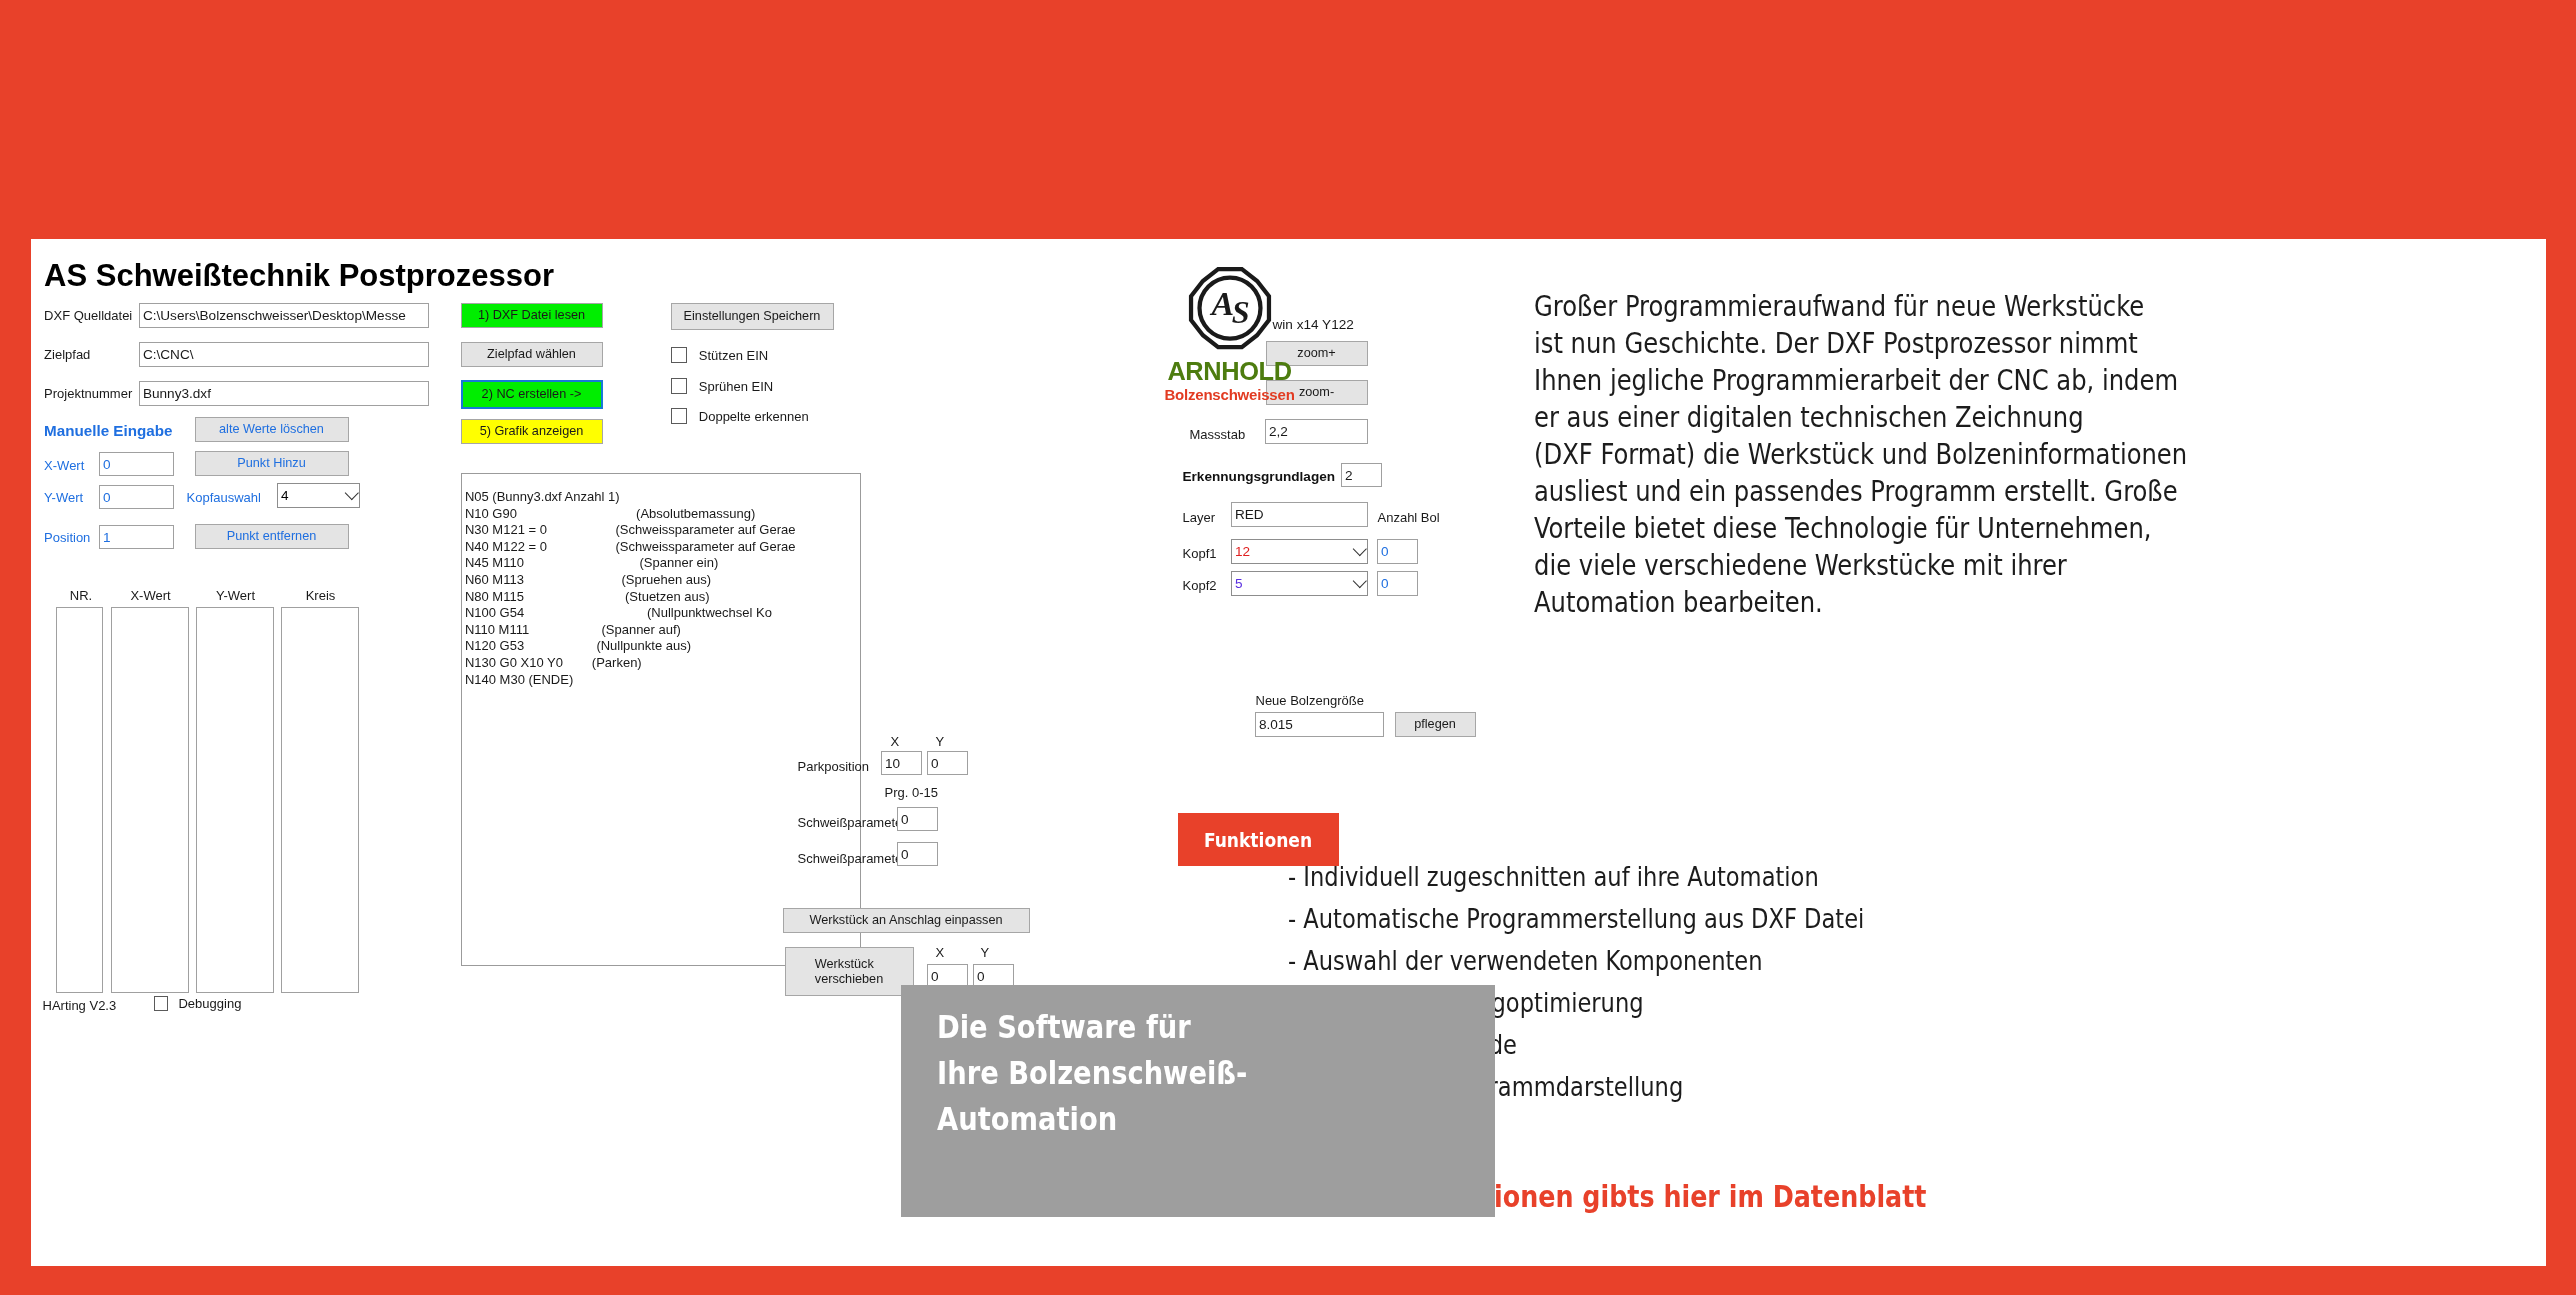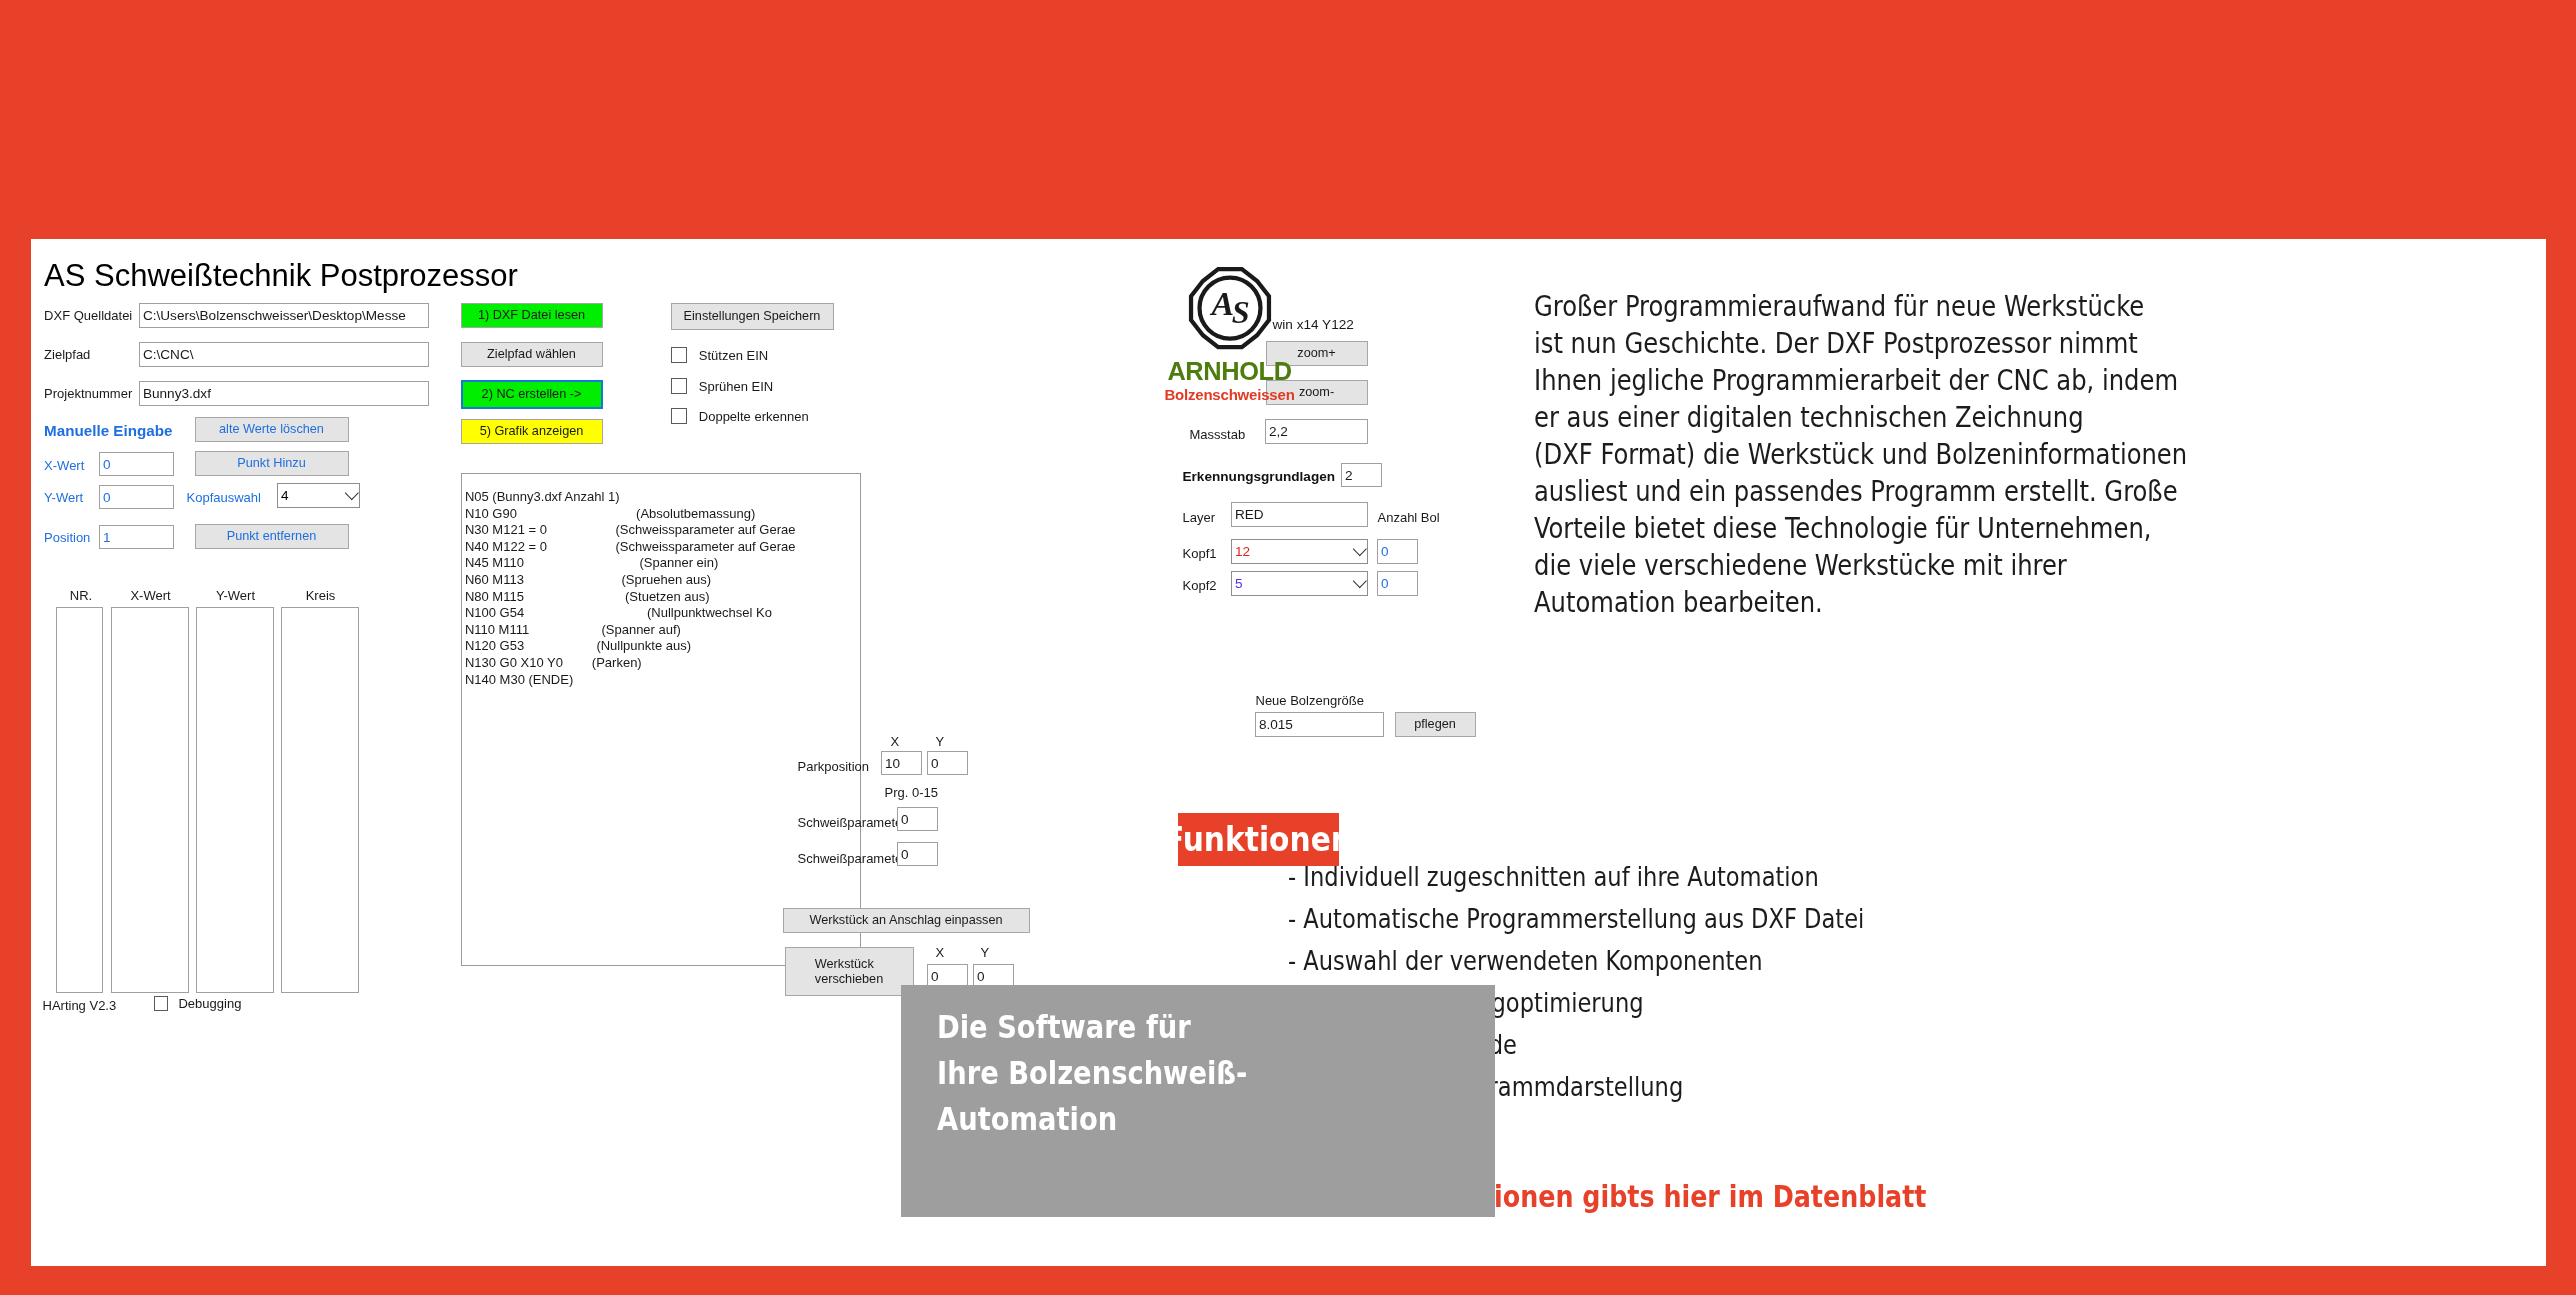"AS Schweißtechnik Postprozessor" .app-title { font-weight: normal -> bold }
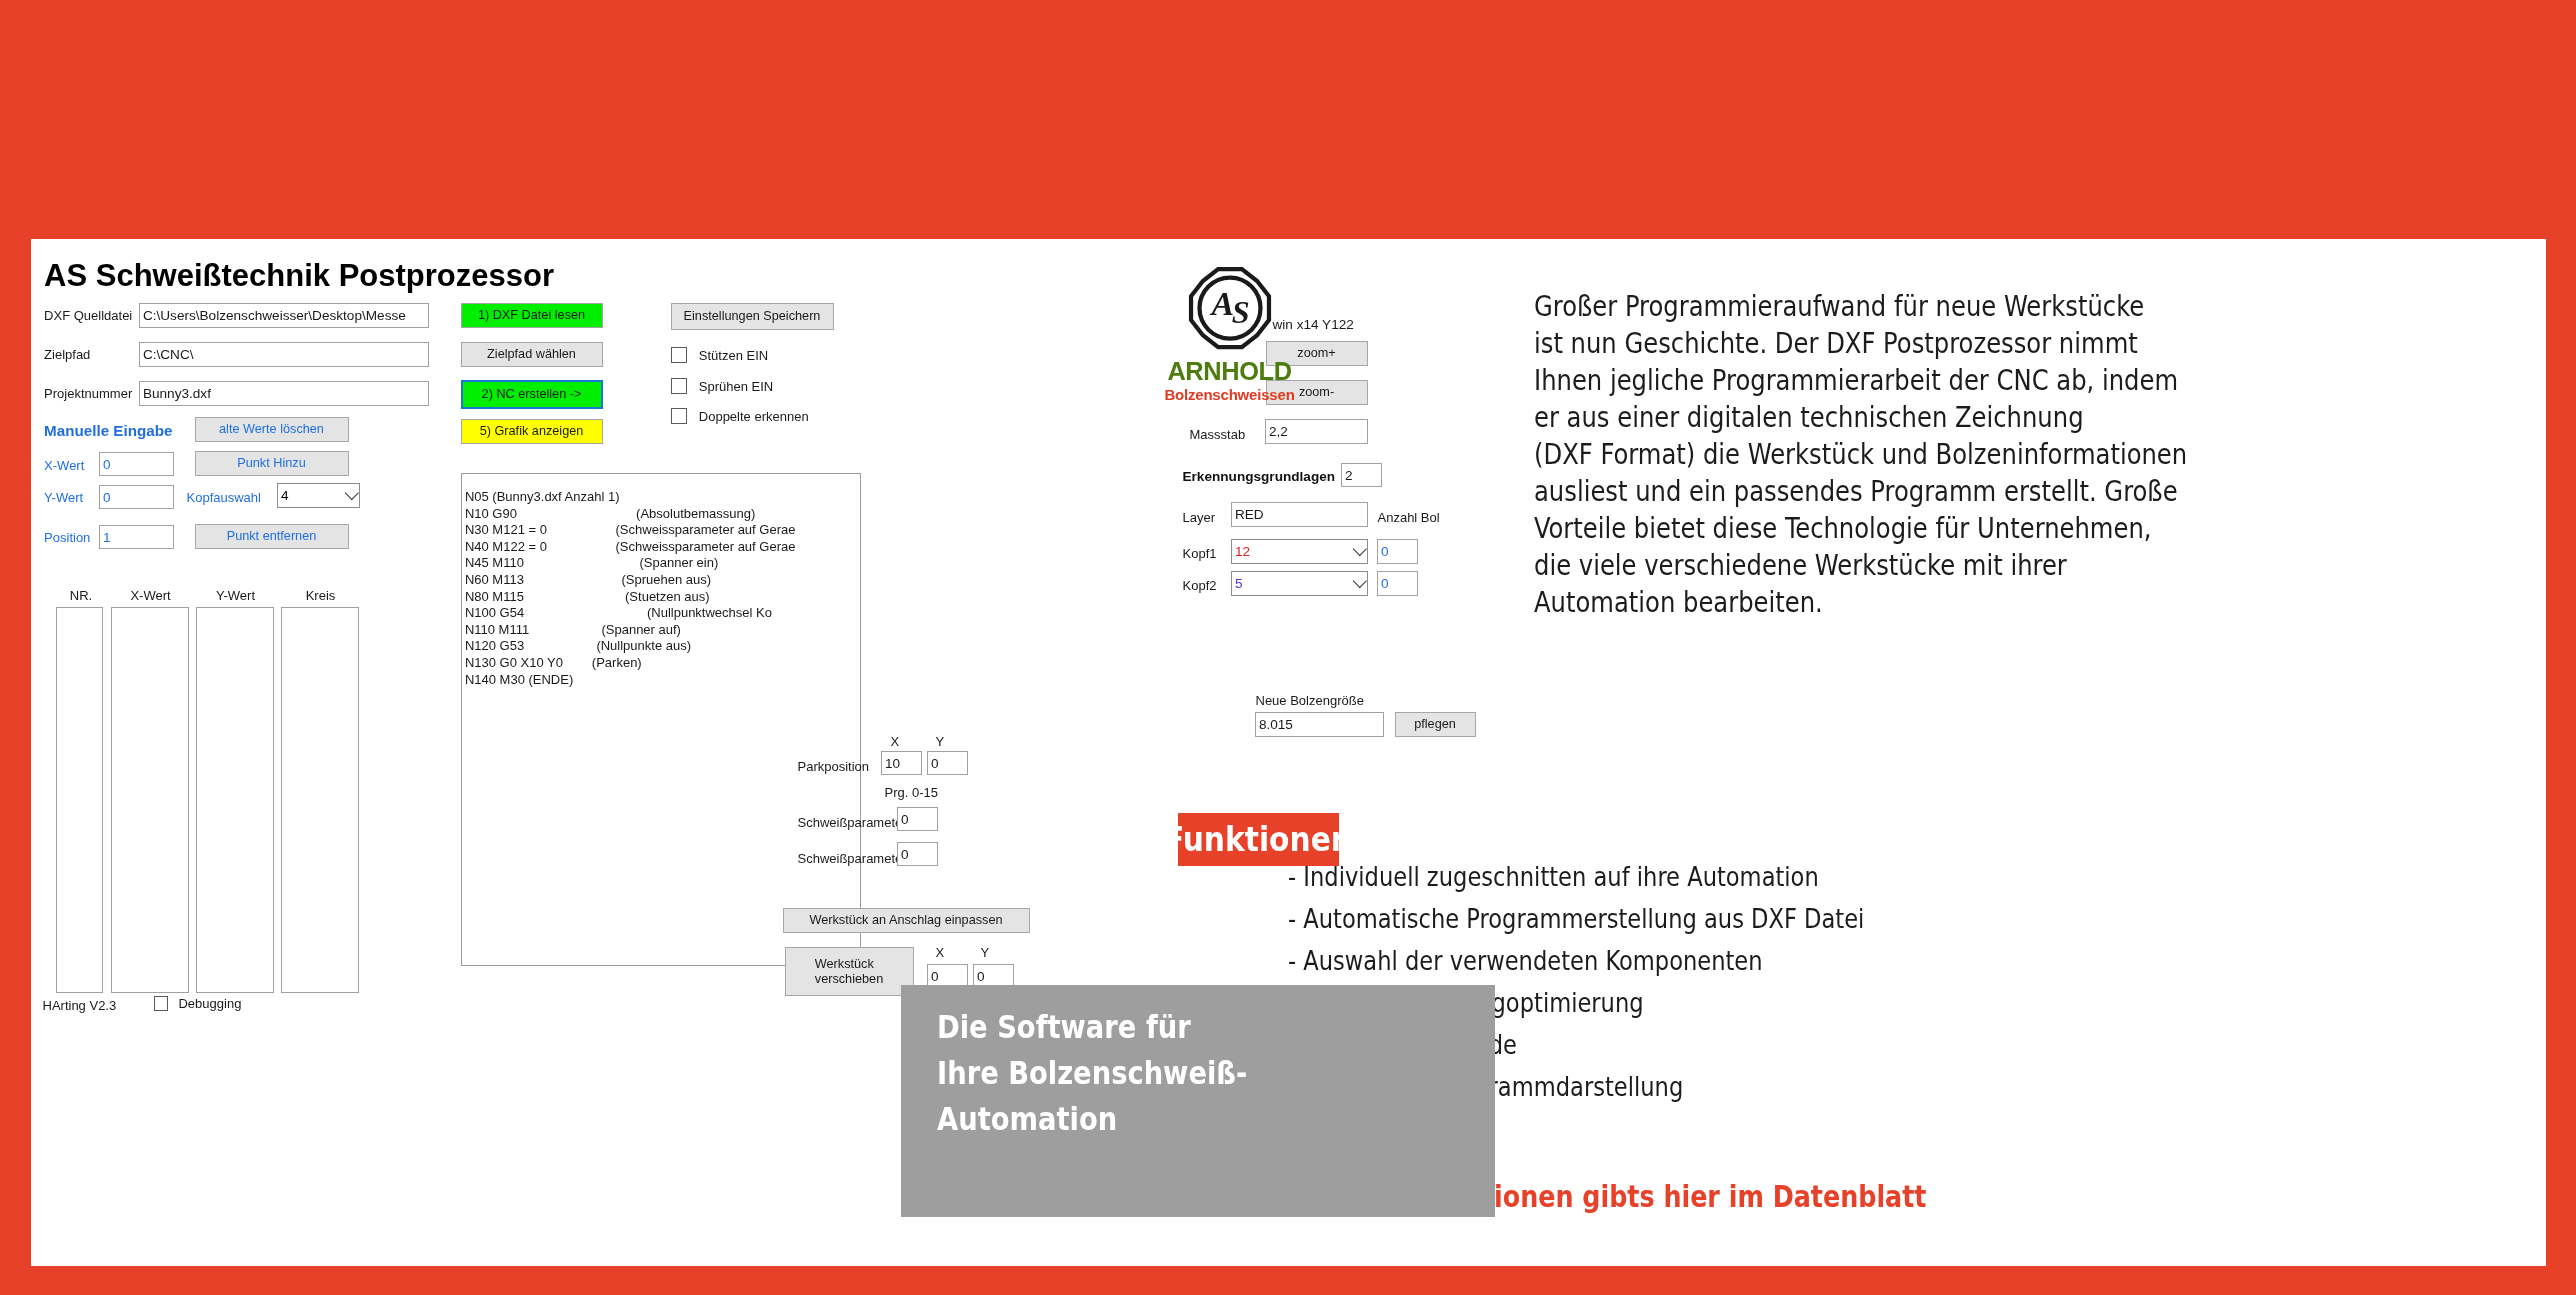"Funktionen" div { font-size: 33px -> 19px }
